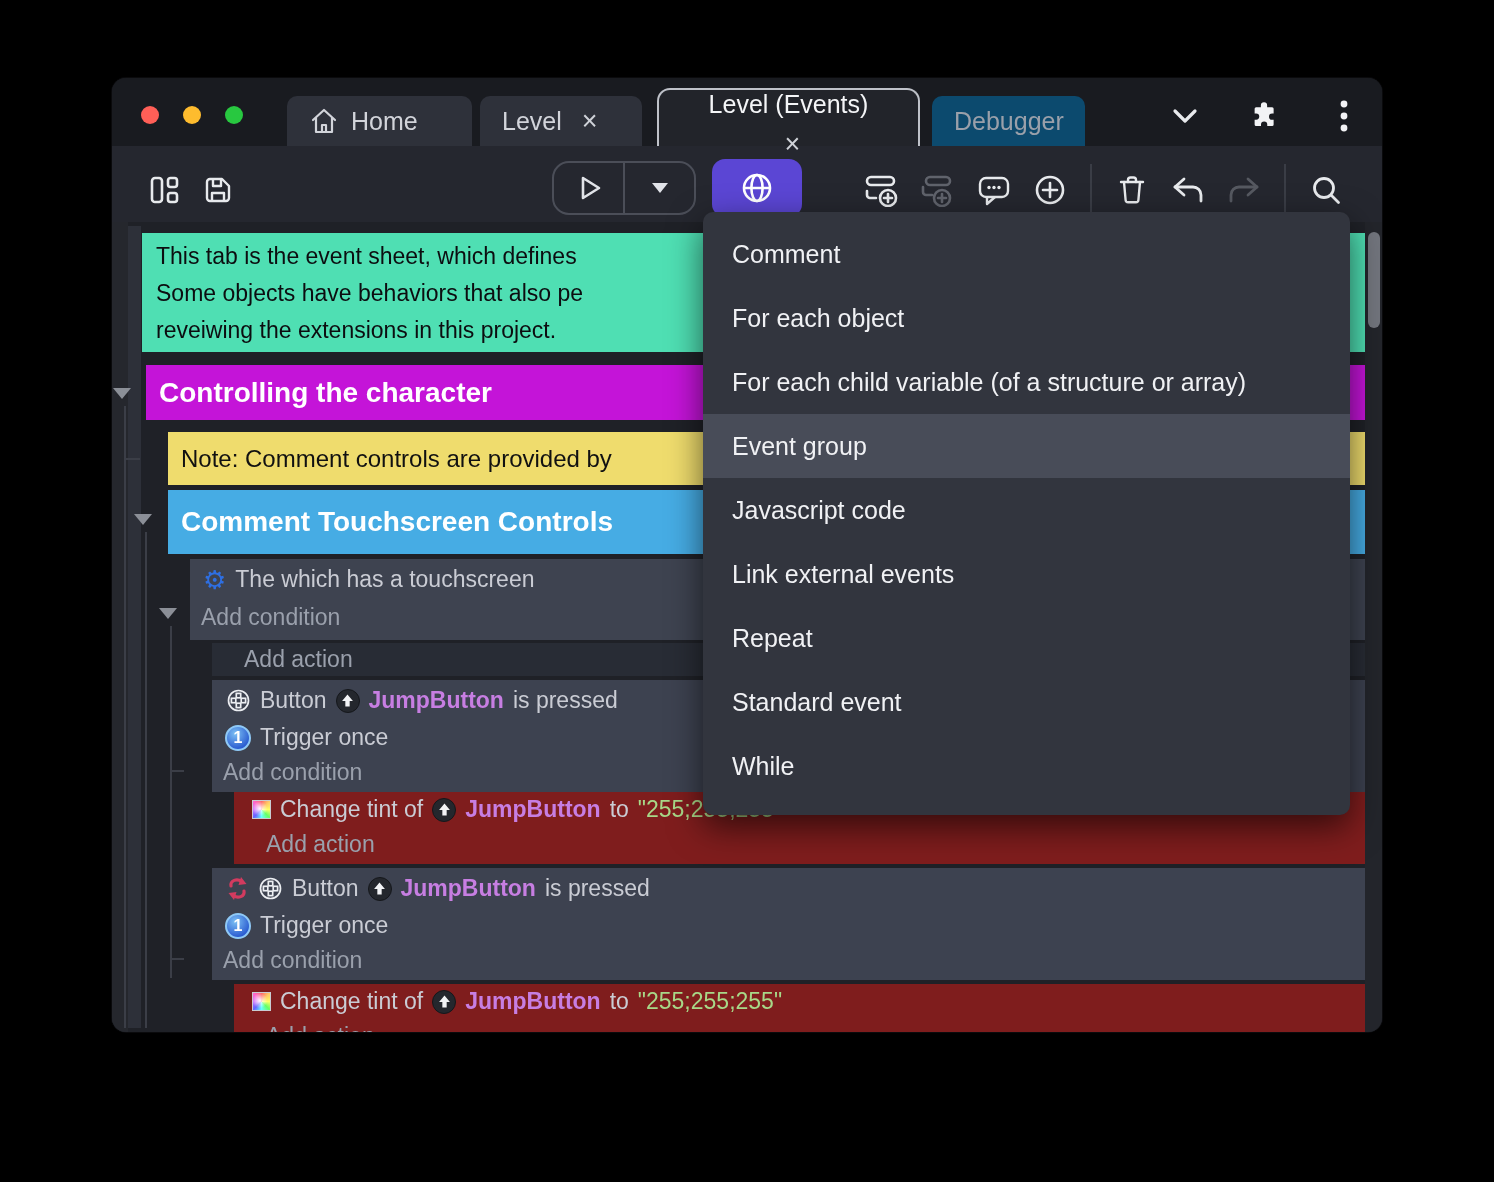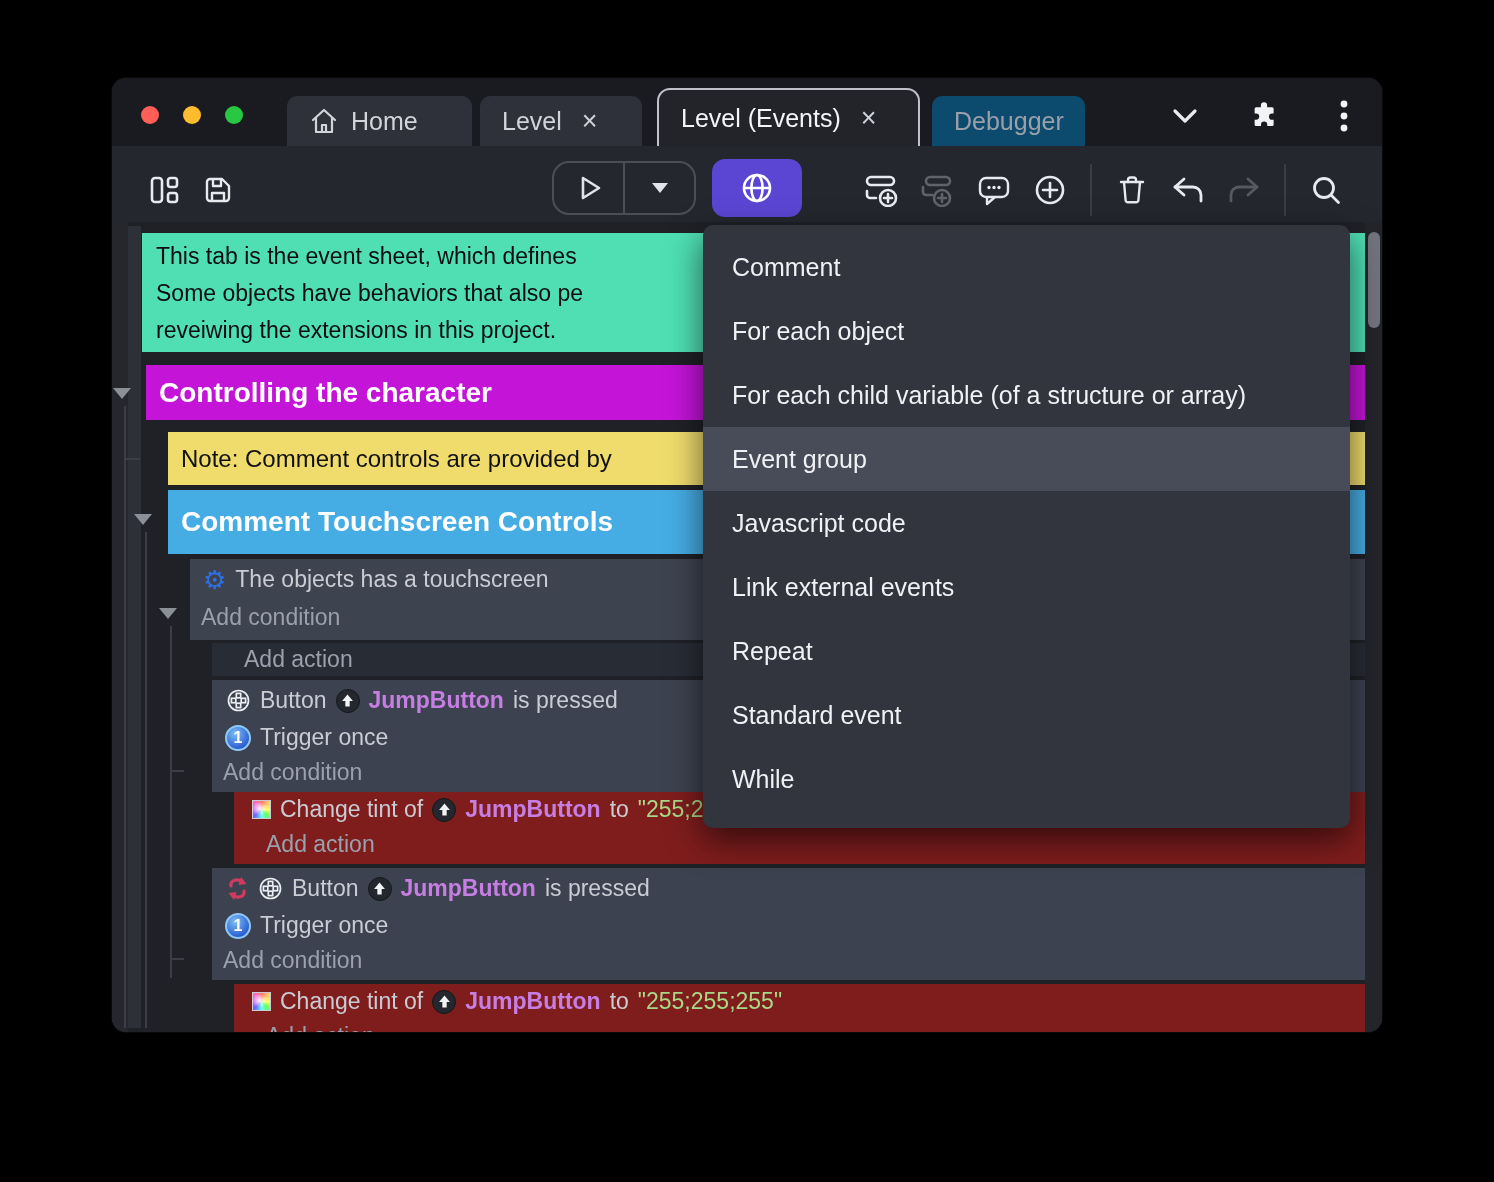"Level (Events)" .tab.active { flex-direction: none -> column }
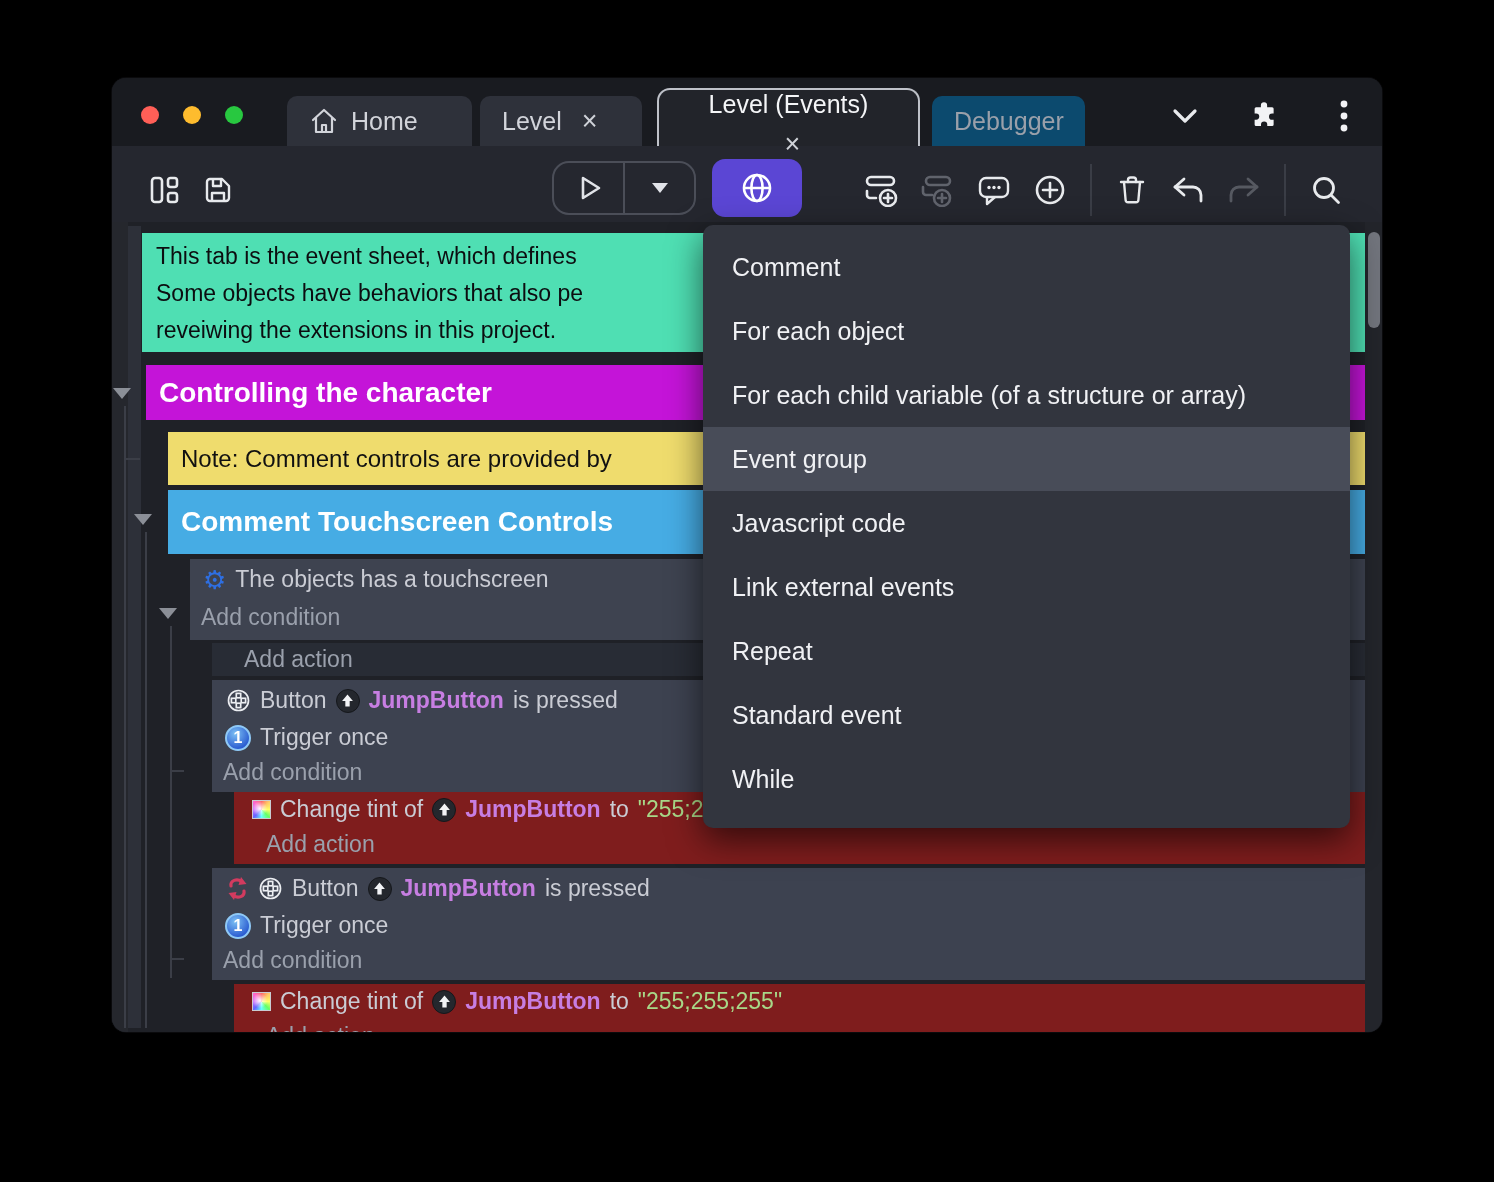"Comment" .menu { top: 147px -> 134px }
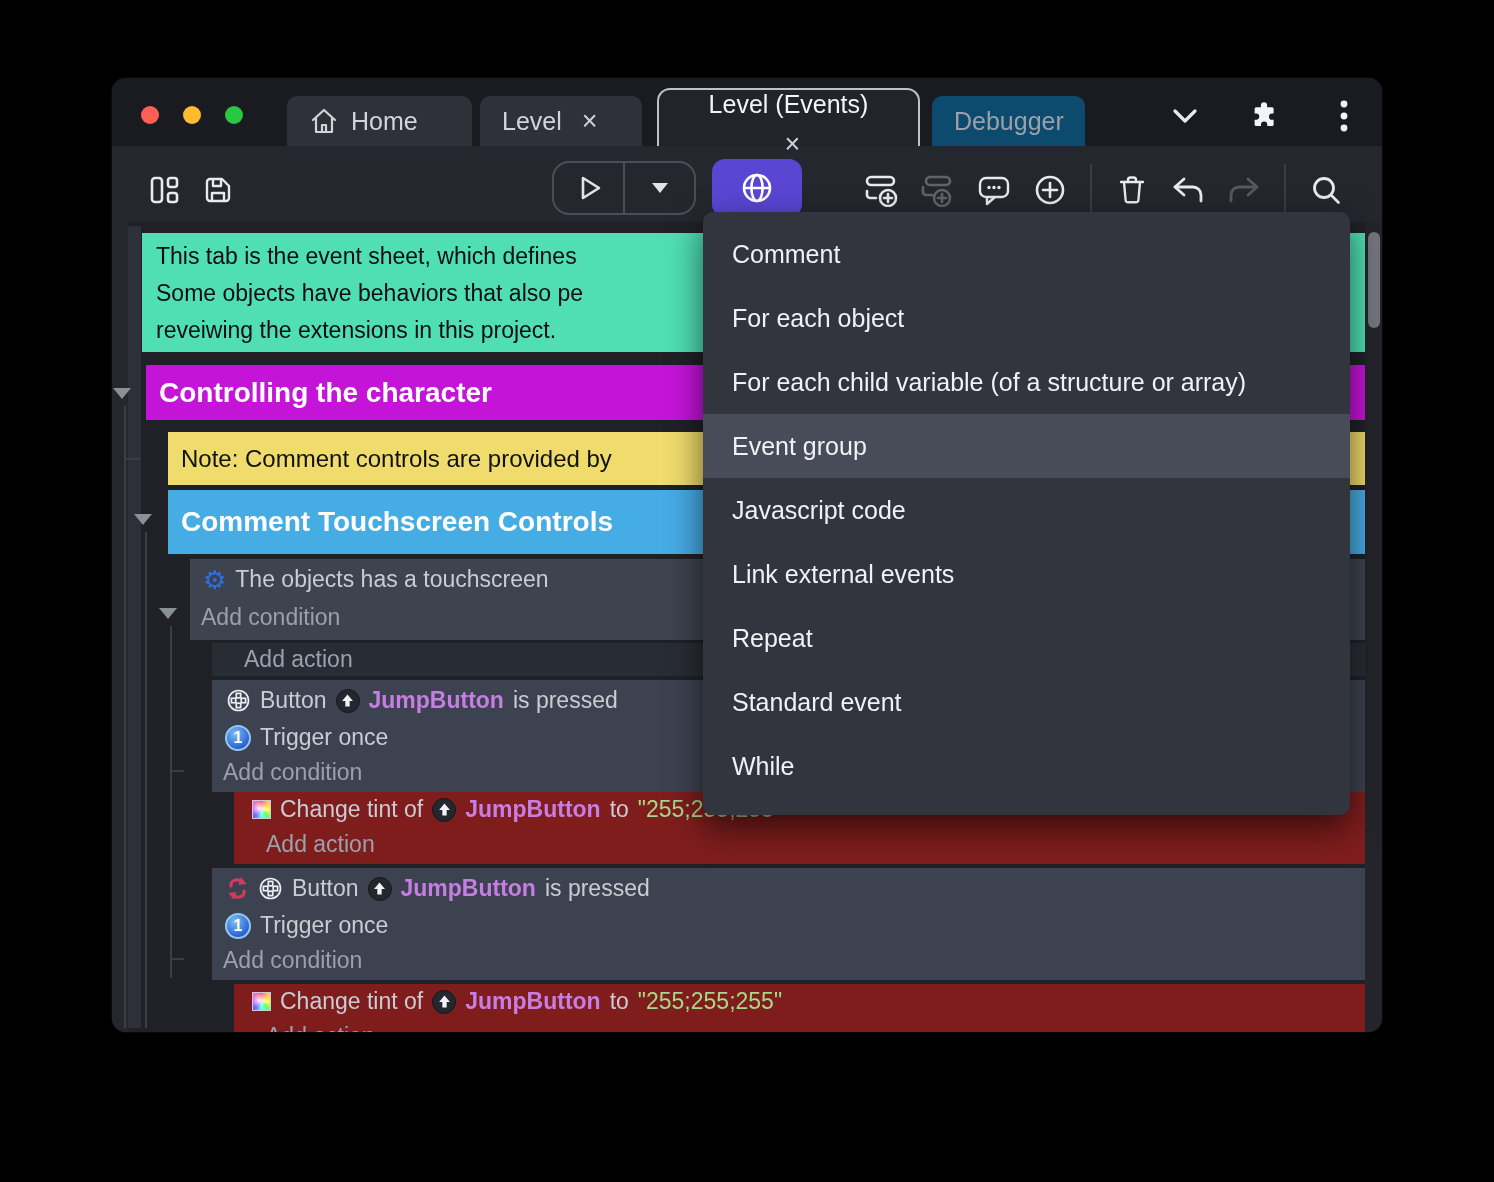"The objects has a touchscreen" span { text: objects -> which }
